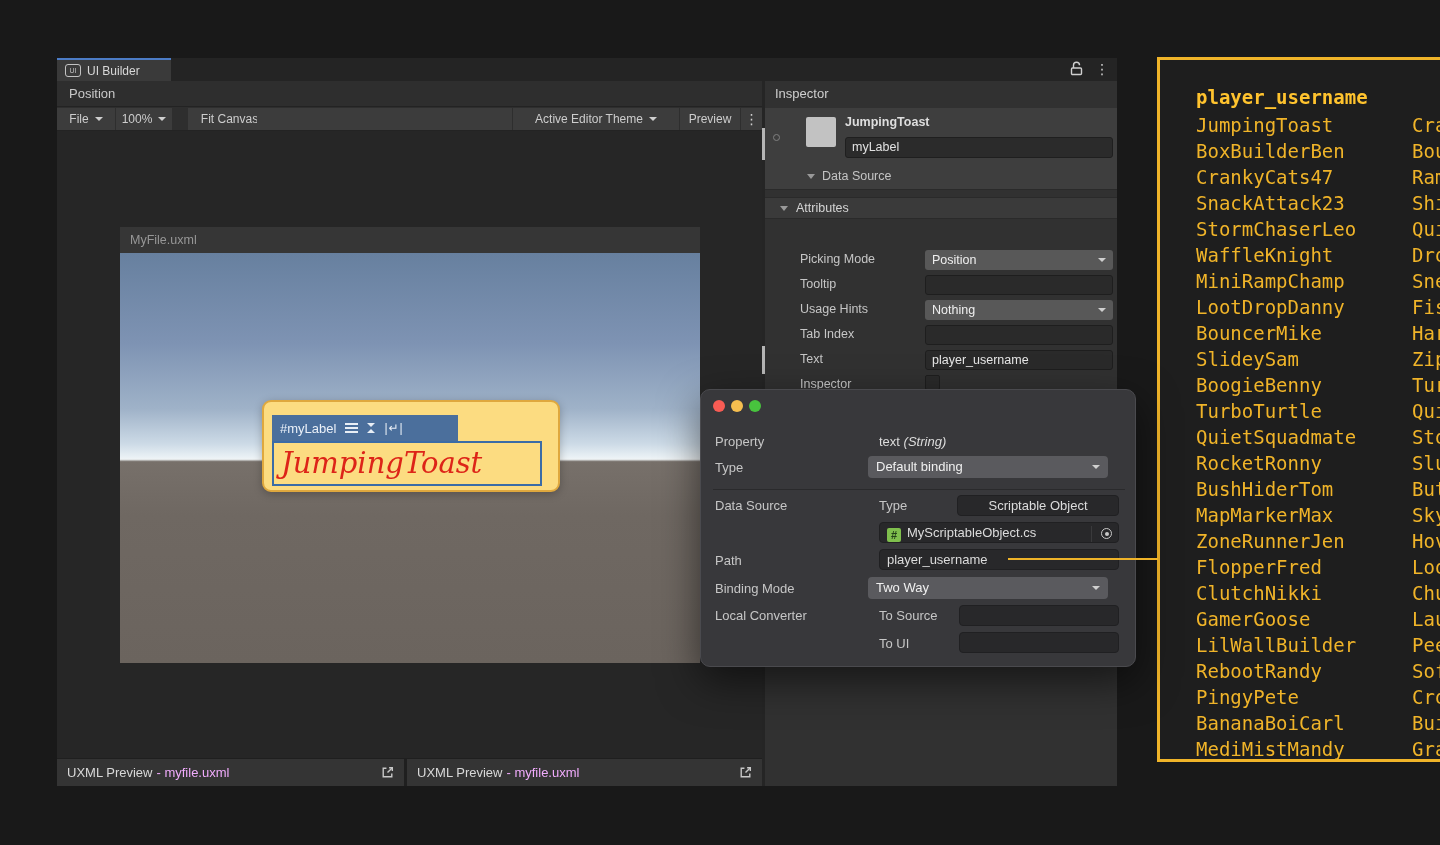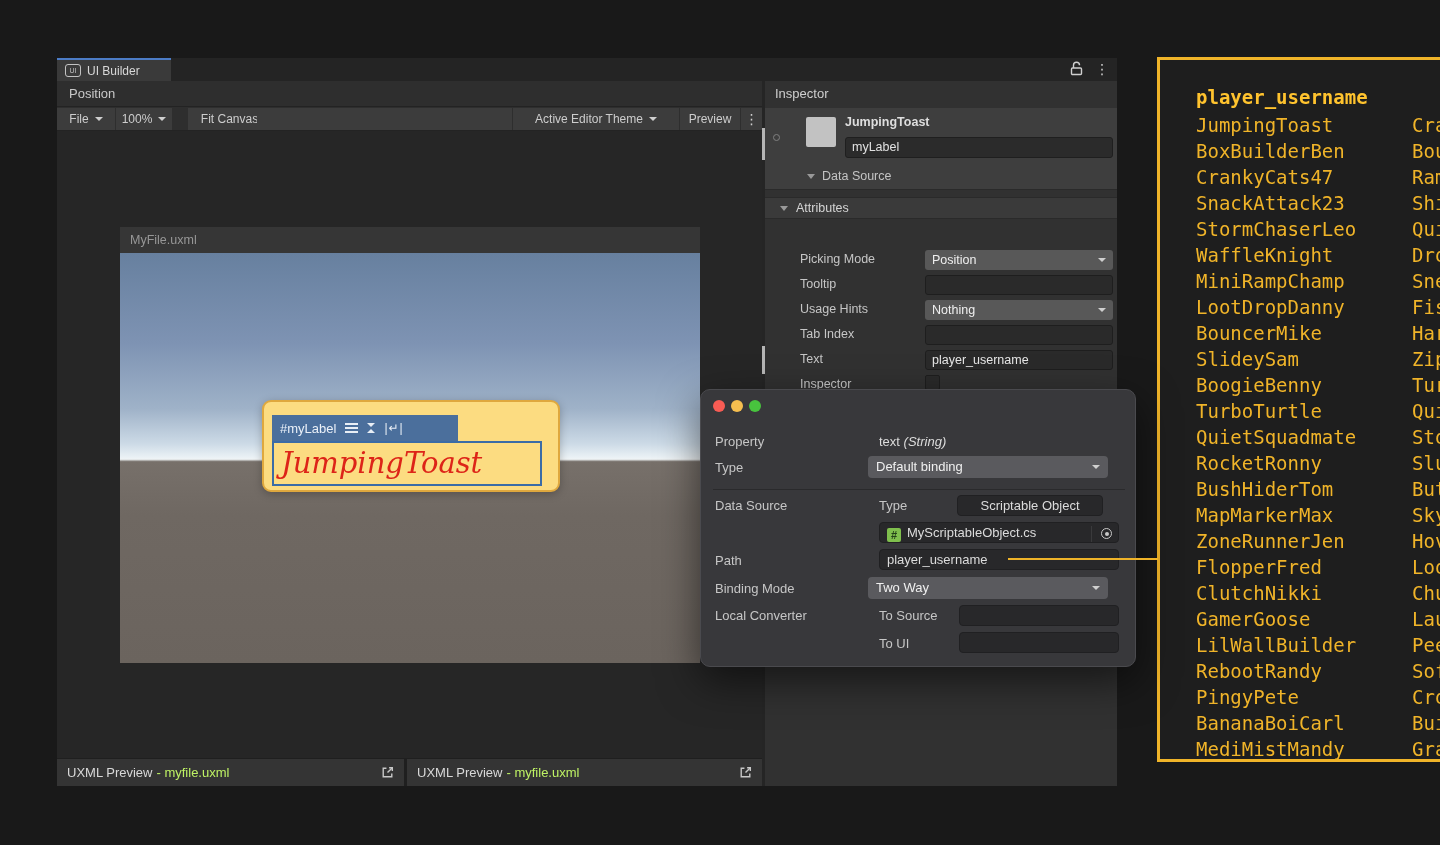"Scriptable Object" div.dfield { width: 146px -> 162px }
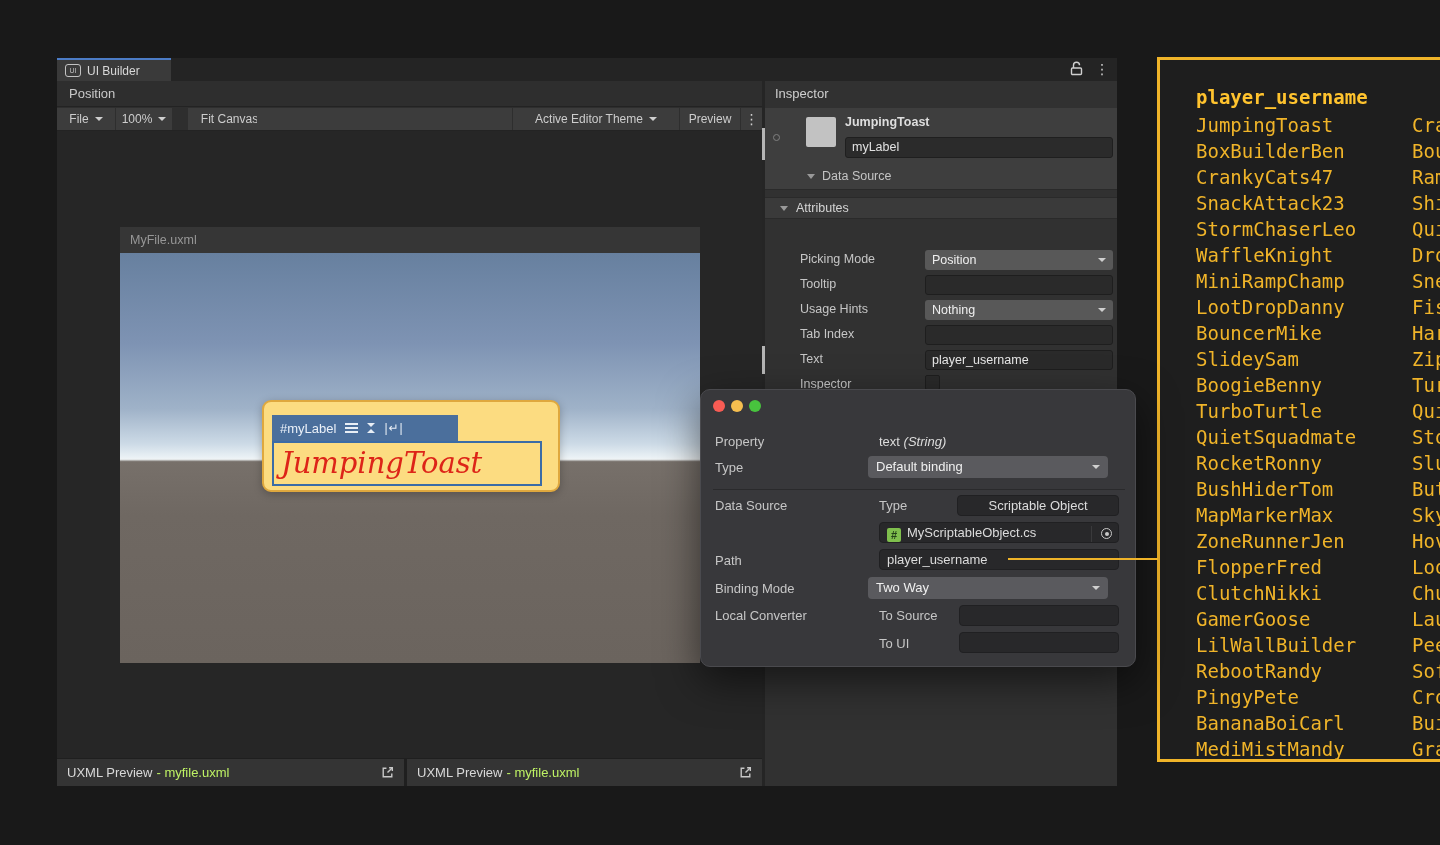"- myfile.uxml" .bb-file { color: #bef264 -> #f0abfc }
